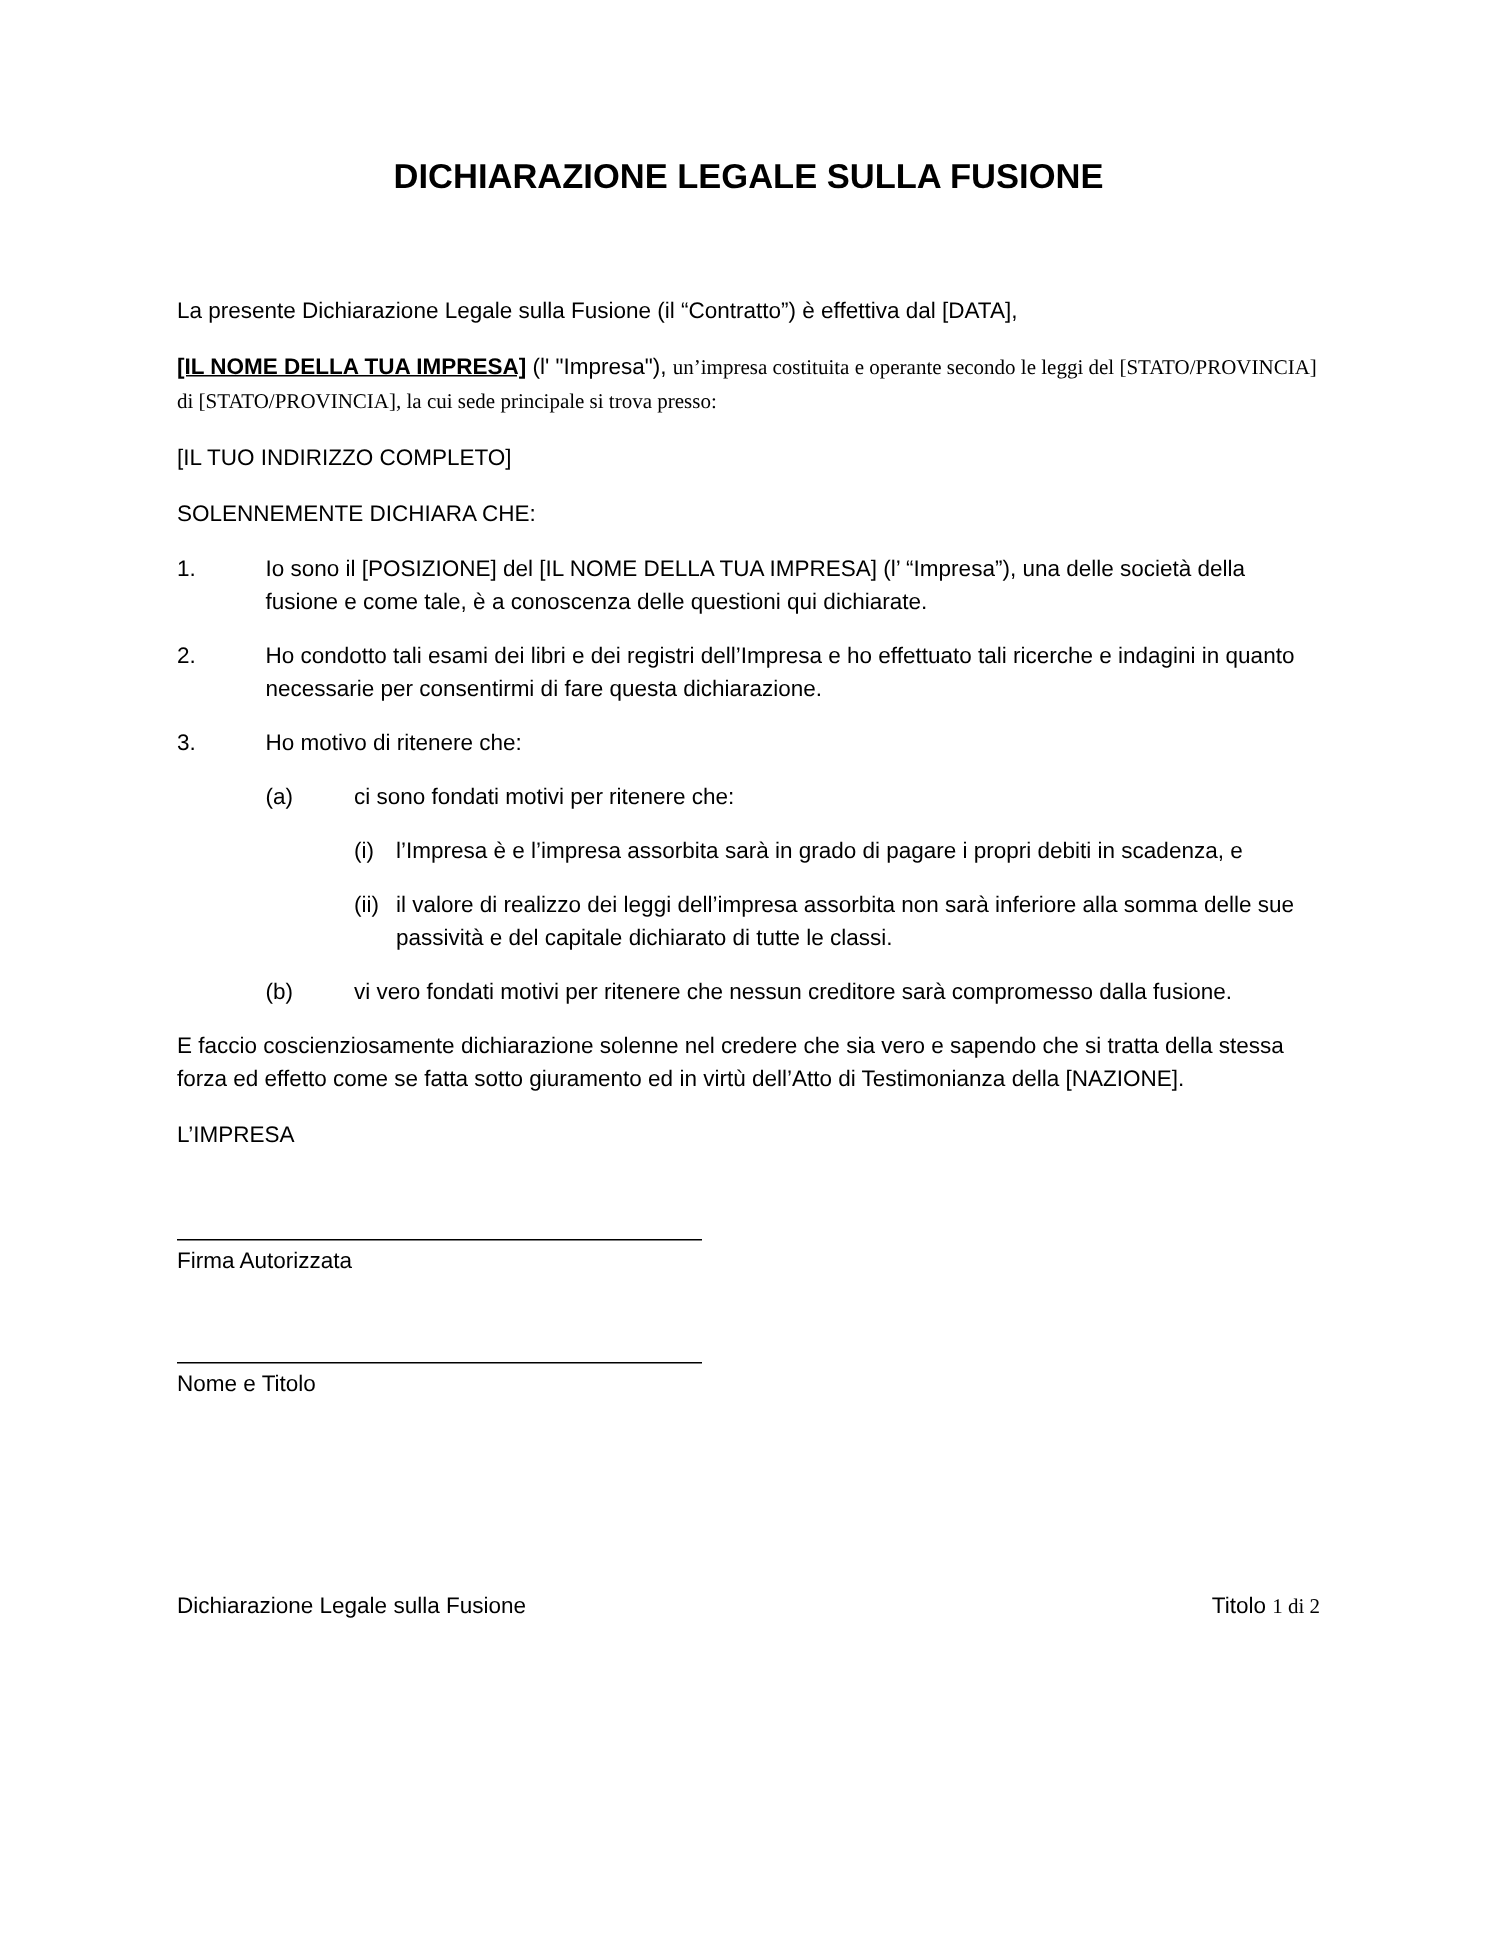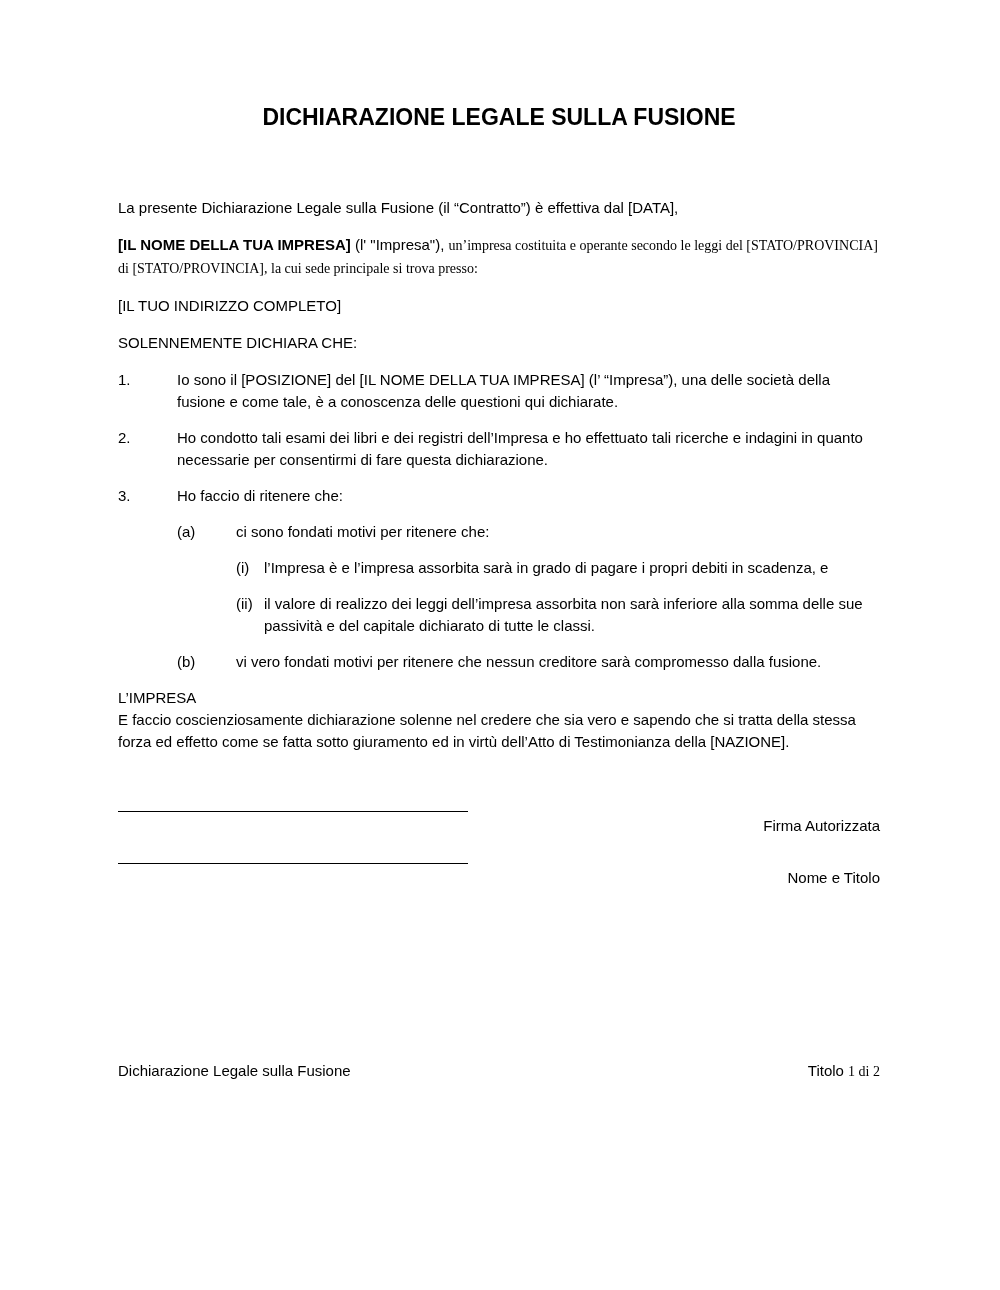"[IL NOME DELLA TUA IMPRESA]" .b { text-decoration: none -> underline }
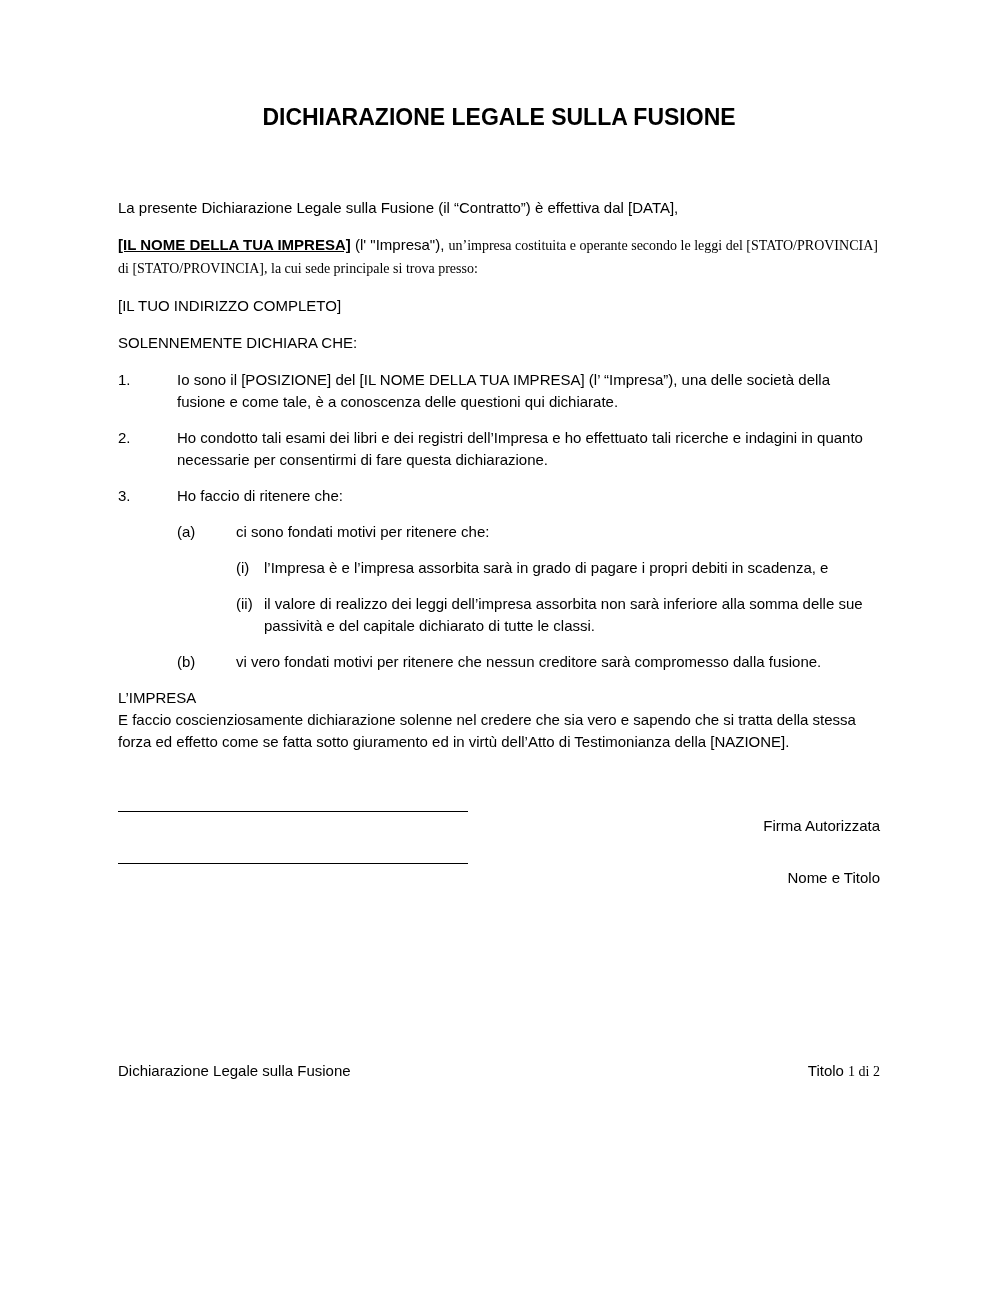"Ho faccio di ritenere che:" span.li-text { text: faccio -> motivo }
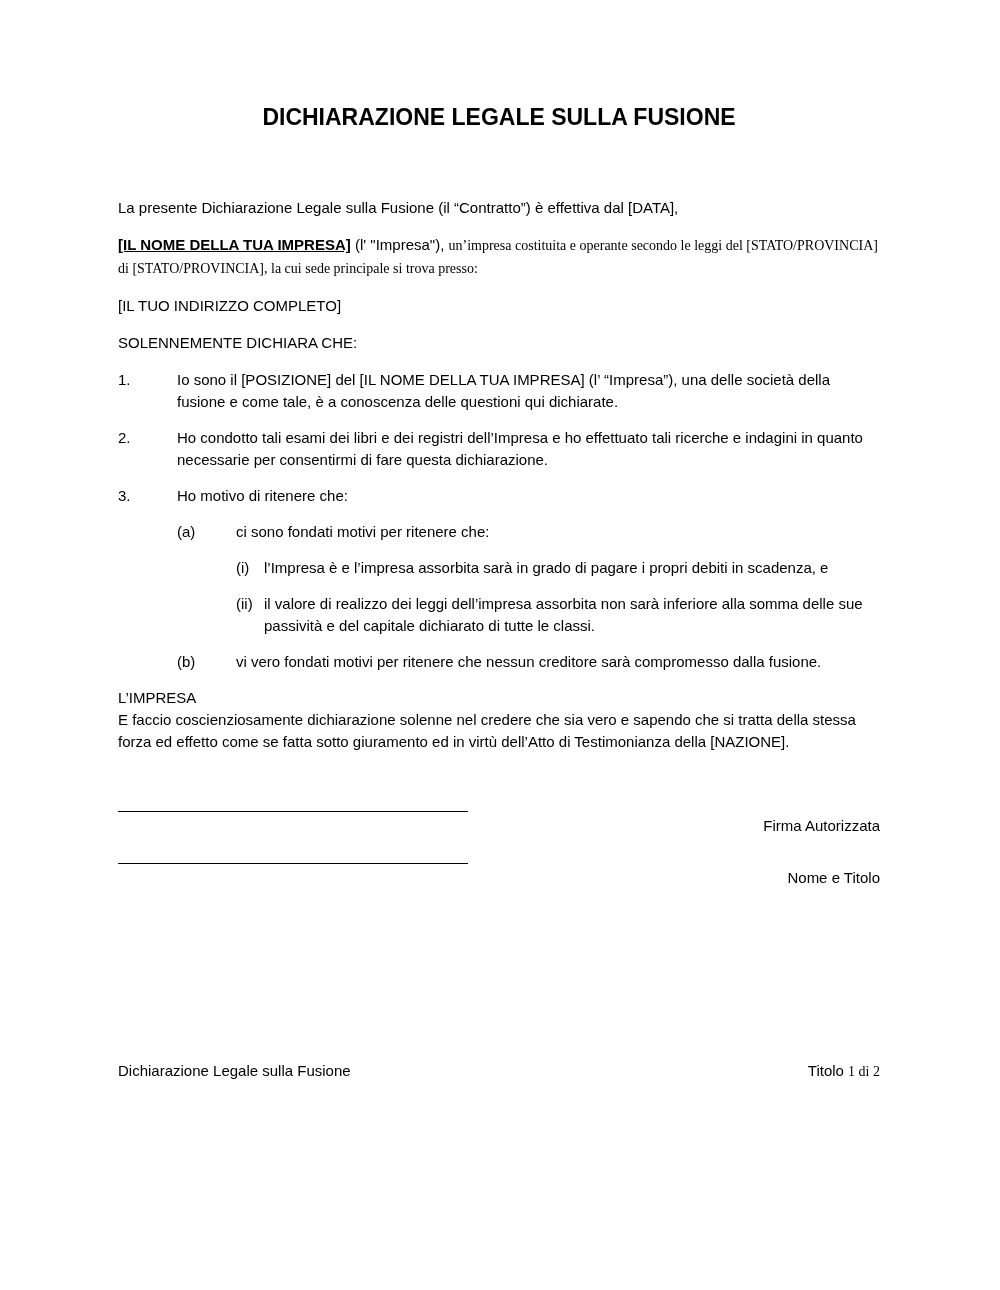"L’IMPRESA" p.para { order: before "E faccio coscienziosamente dichiarazione" -> after "E faccio coscienziosamente dichiarazione" }
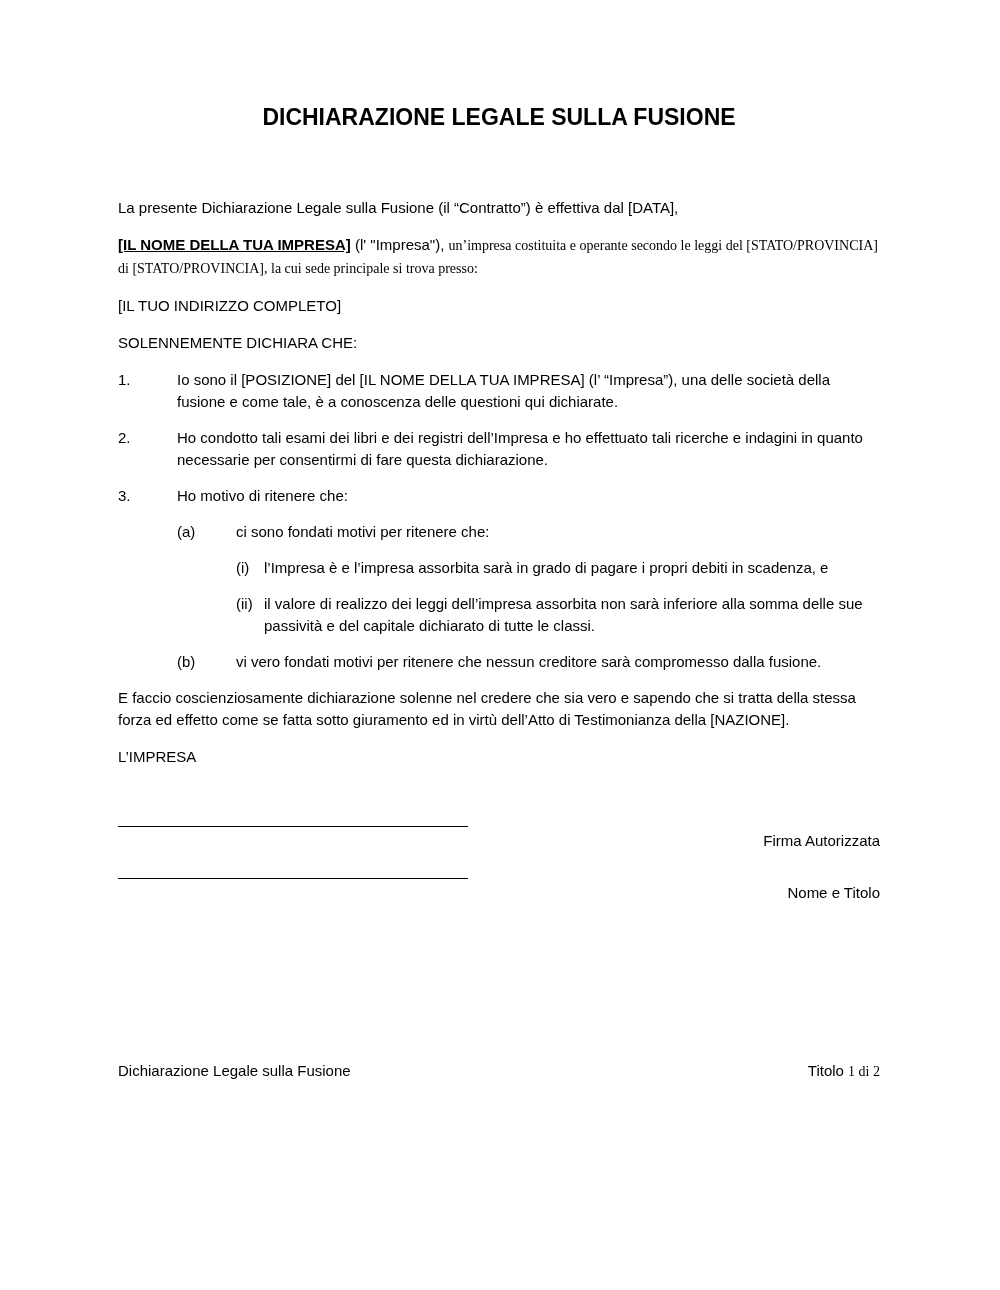"Firma Autorizzata" .sig-label { text-align: right -> none }
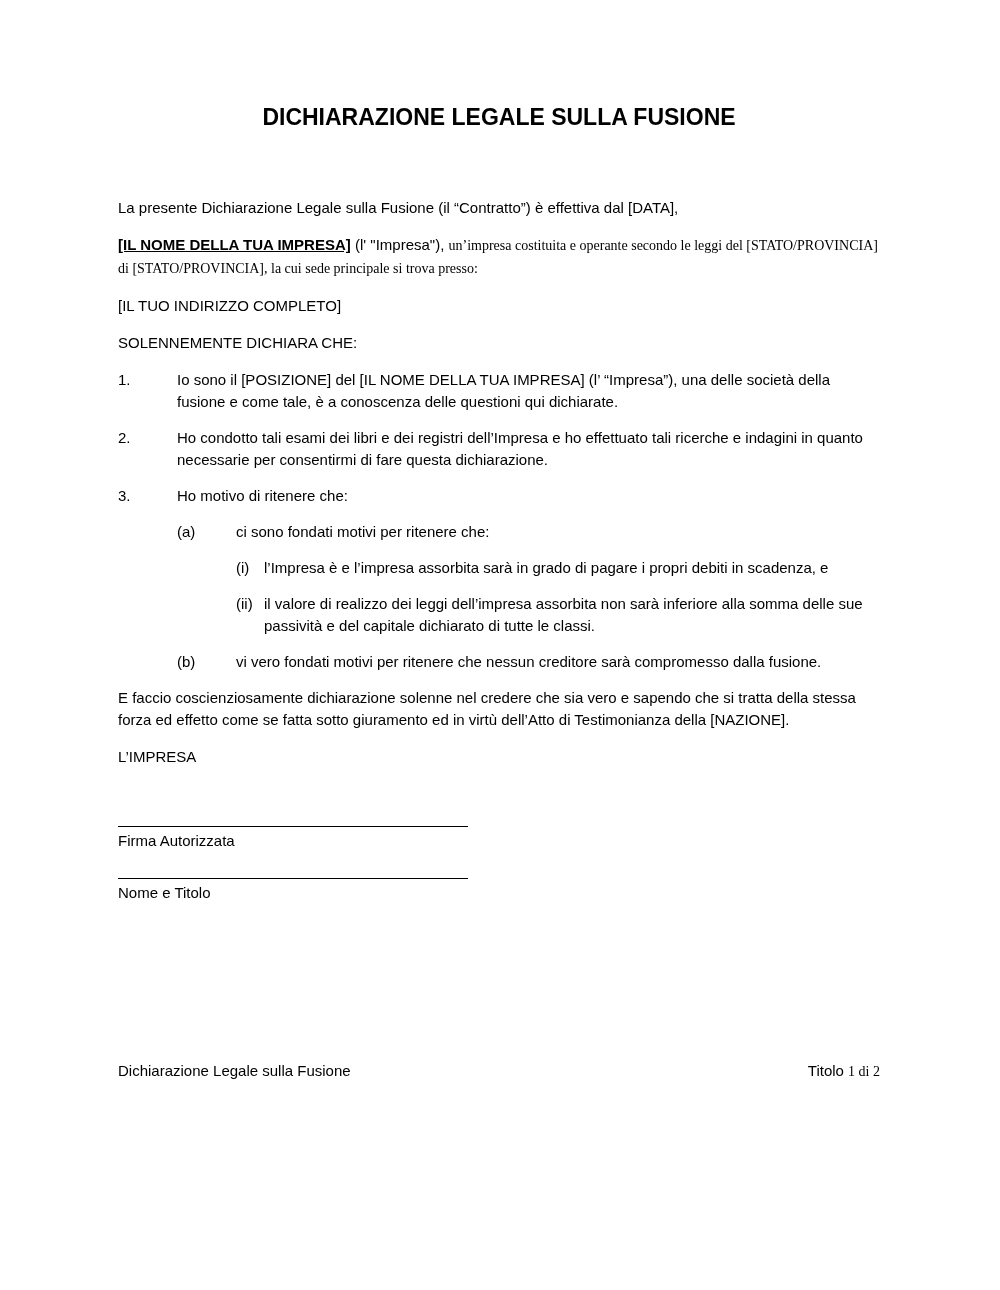"Nome e Titolo" .sig-block-2 { margin-top: 26px -> 56px }
